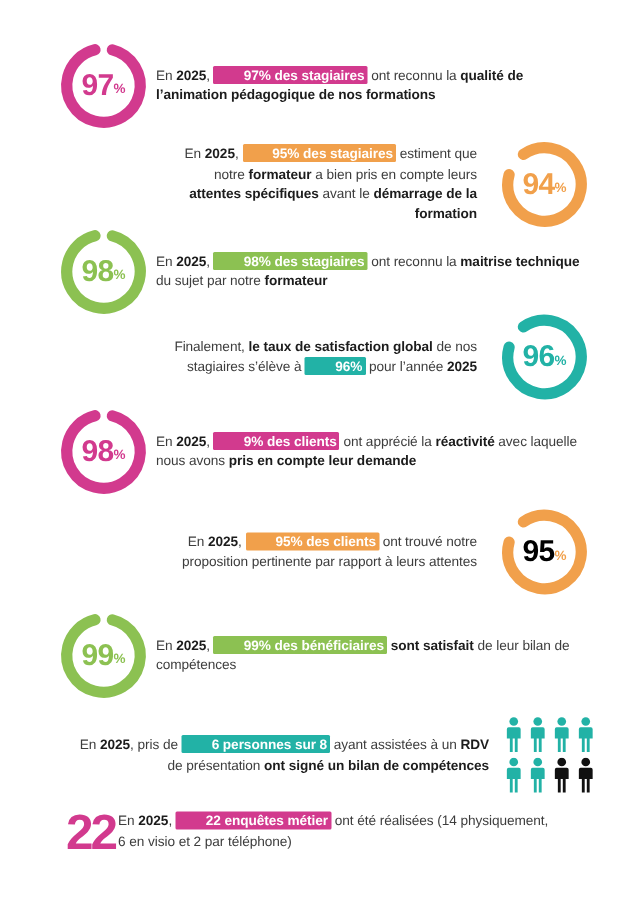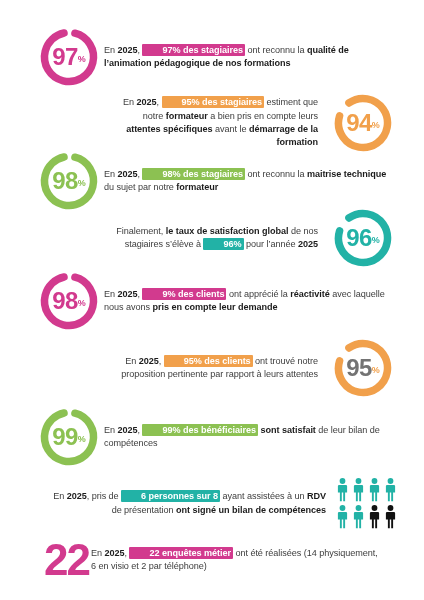"97" .donut .dnum { font-size: 24px -> 20px }
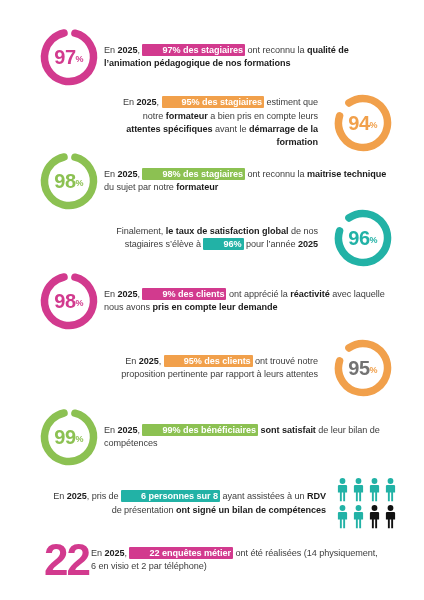"95" span.dnum { color: #737373 -> #000000 }
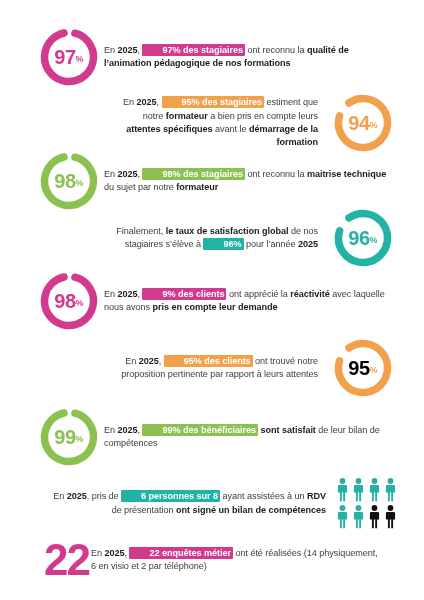"22" .bignum { font-size: 44px -> 33px }
